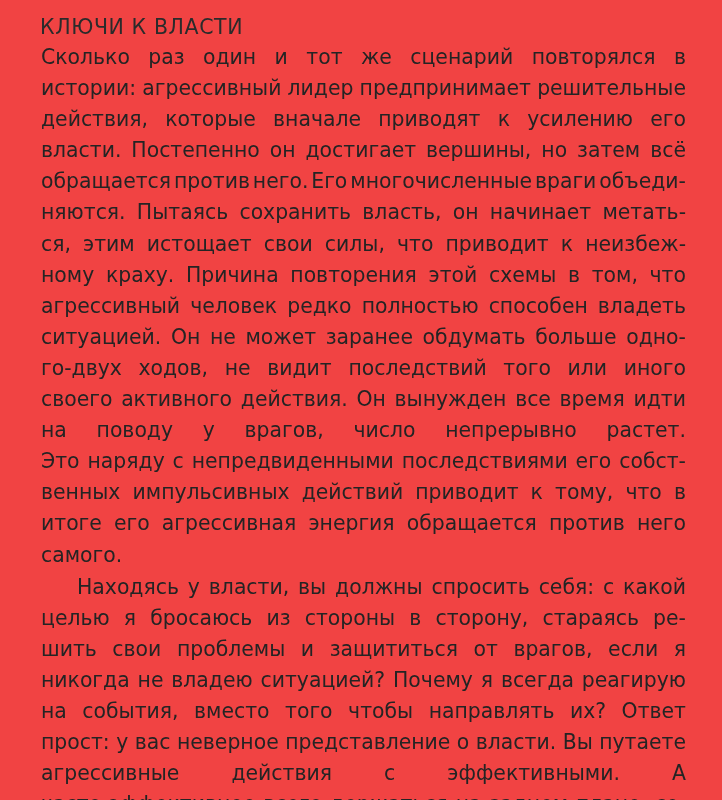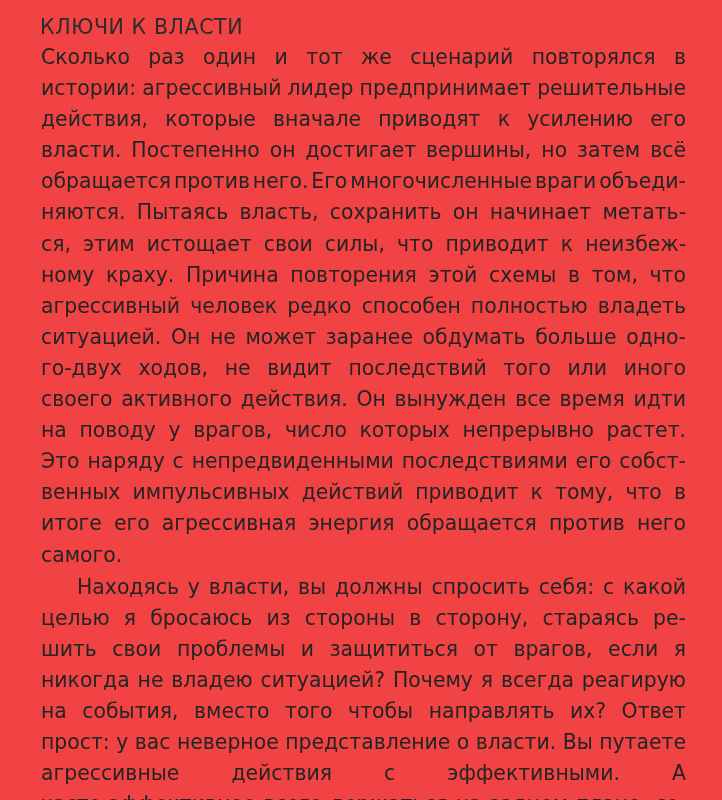"власть," span.w { order: before "сохранить" -> after "сохранить" }
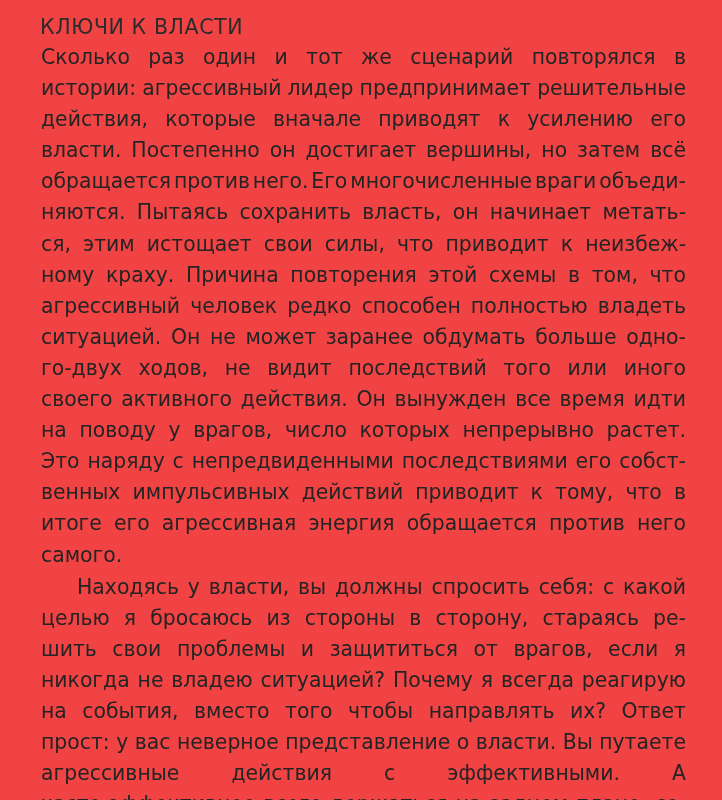"способен" span.w { order: before "полностью" -> after "полностью" }
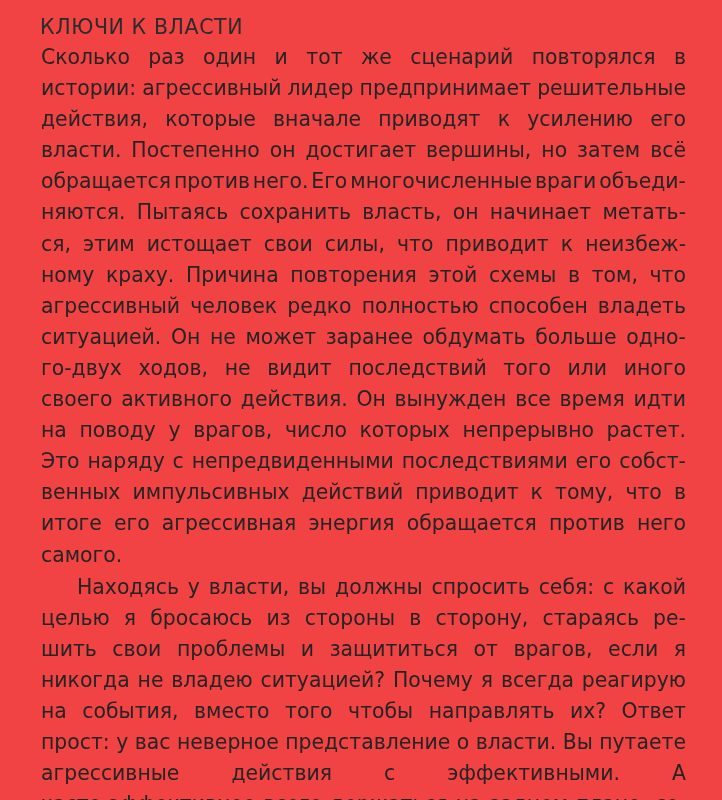"которых" span.w { html: <span>которых</span> -> none }
